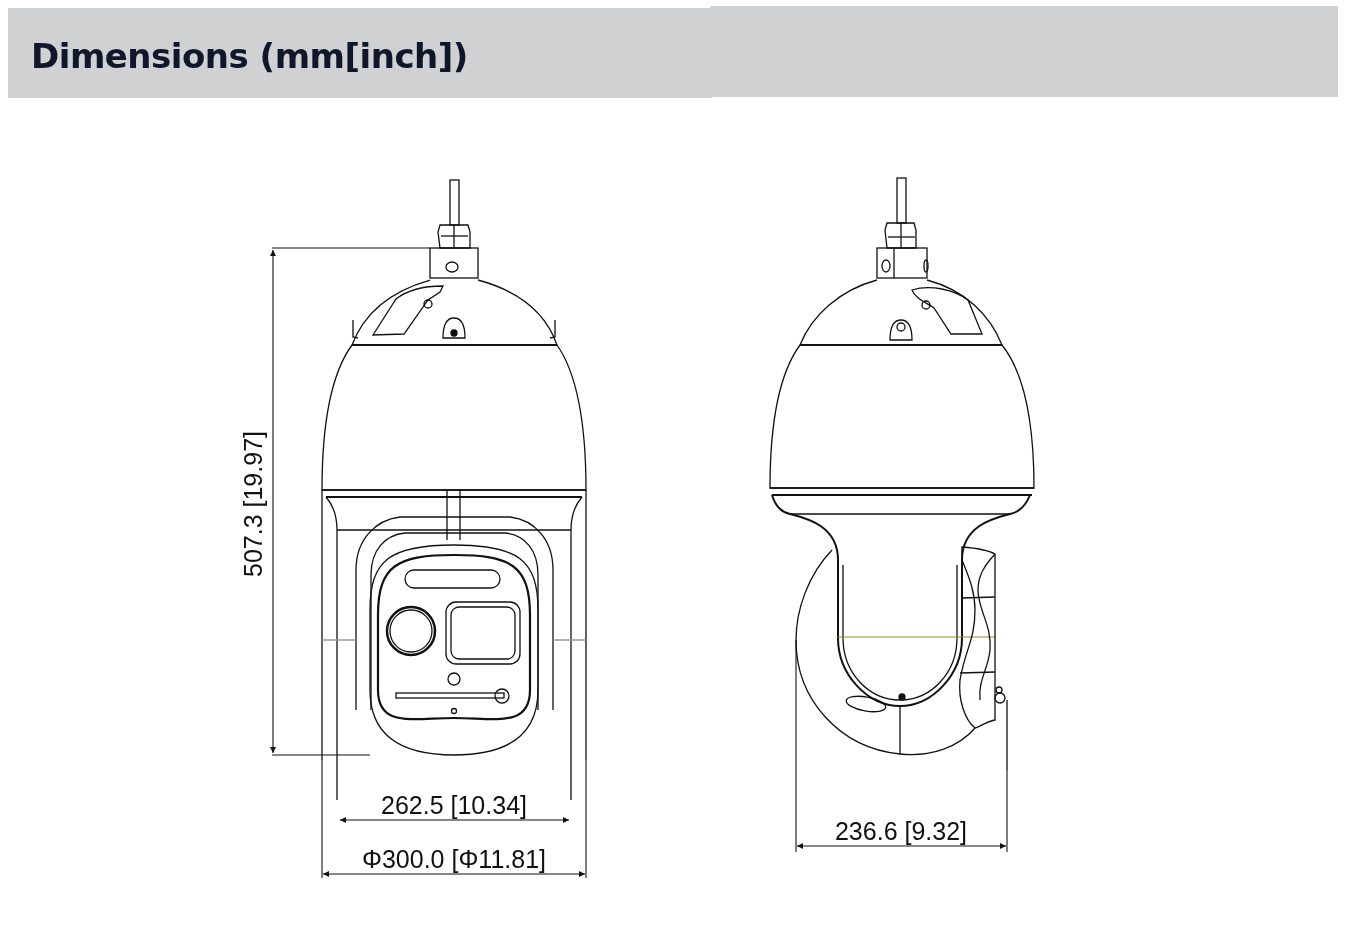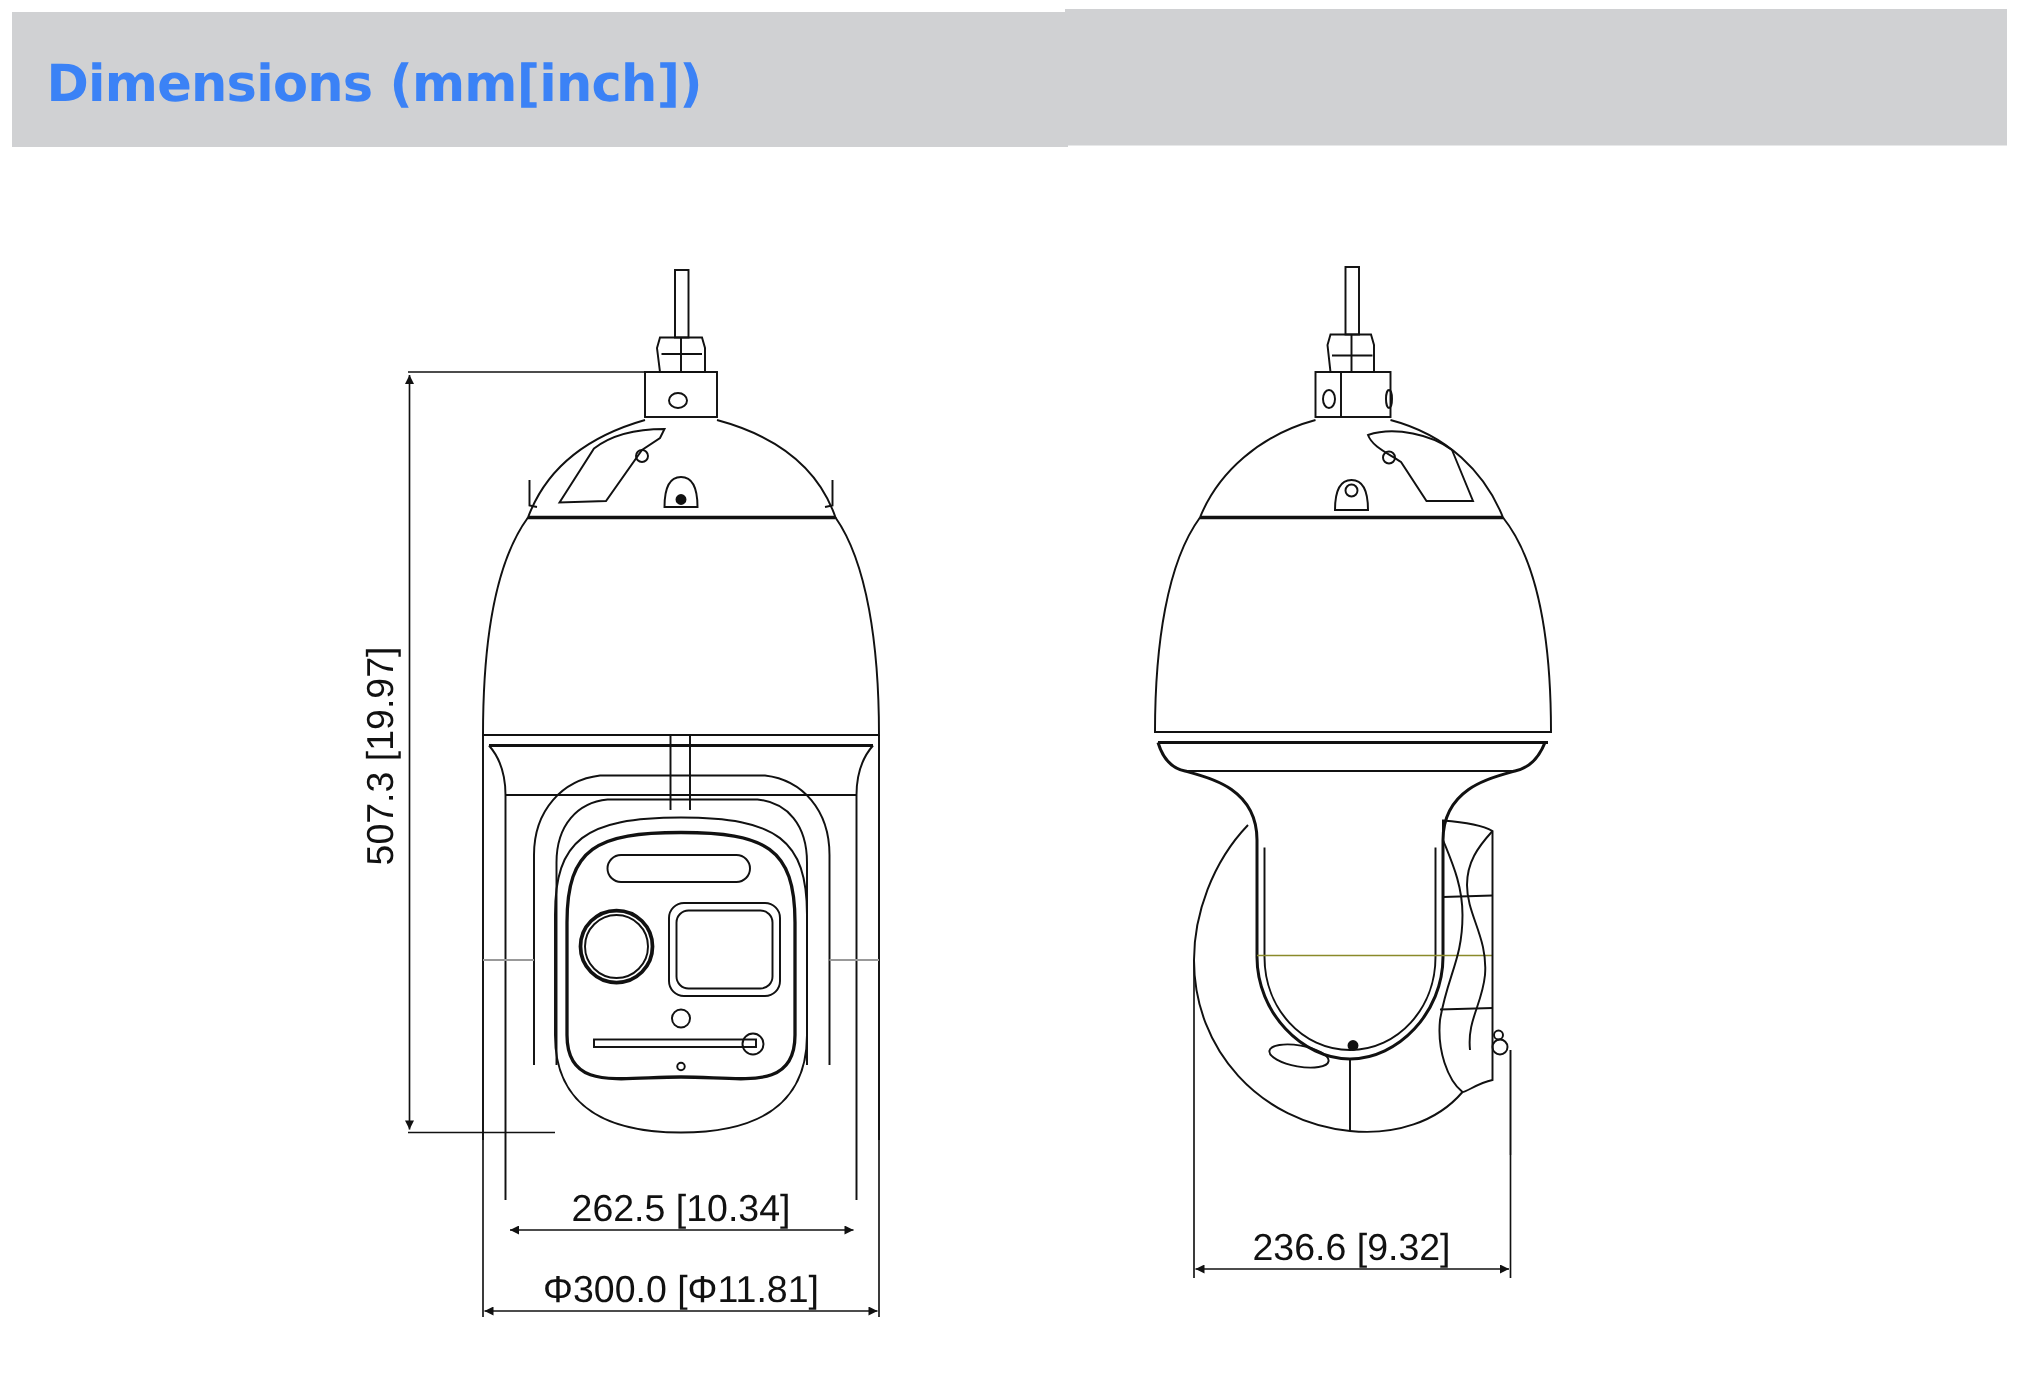"Dimensions (mm[inch])" .title { color: #3b82f6 -> #0f172a }
